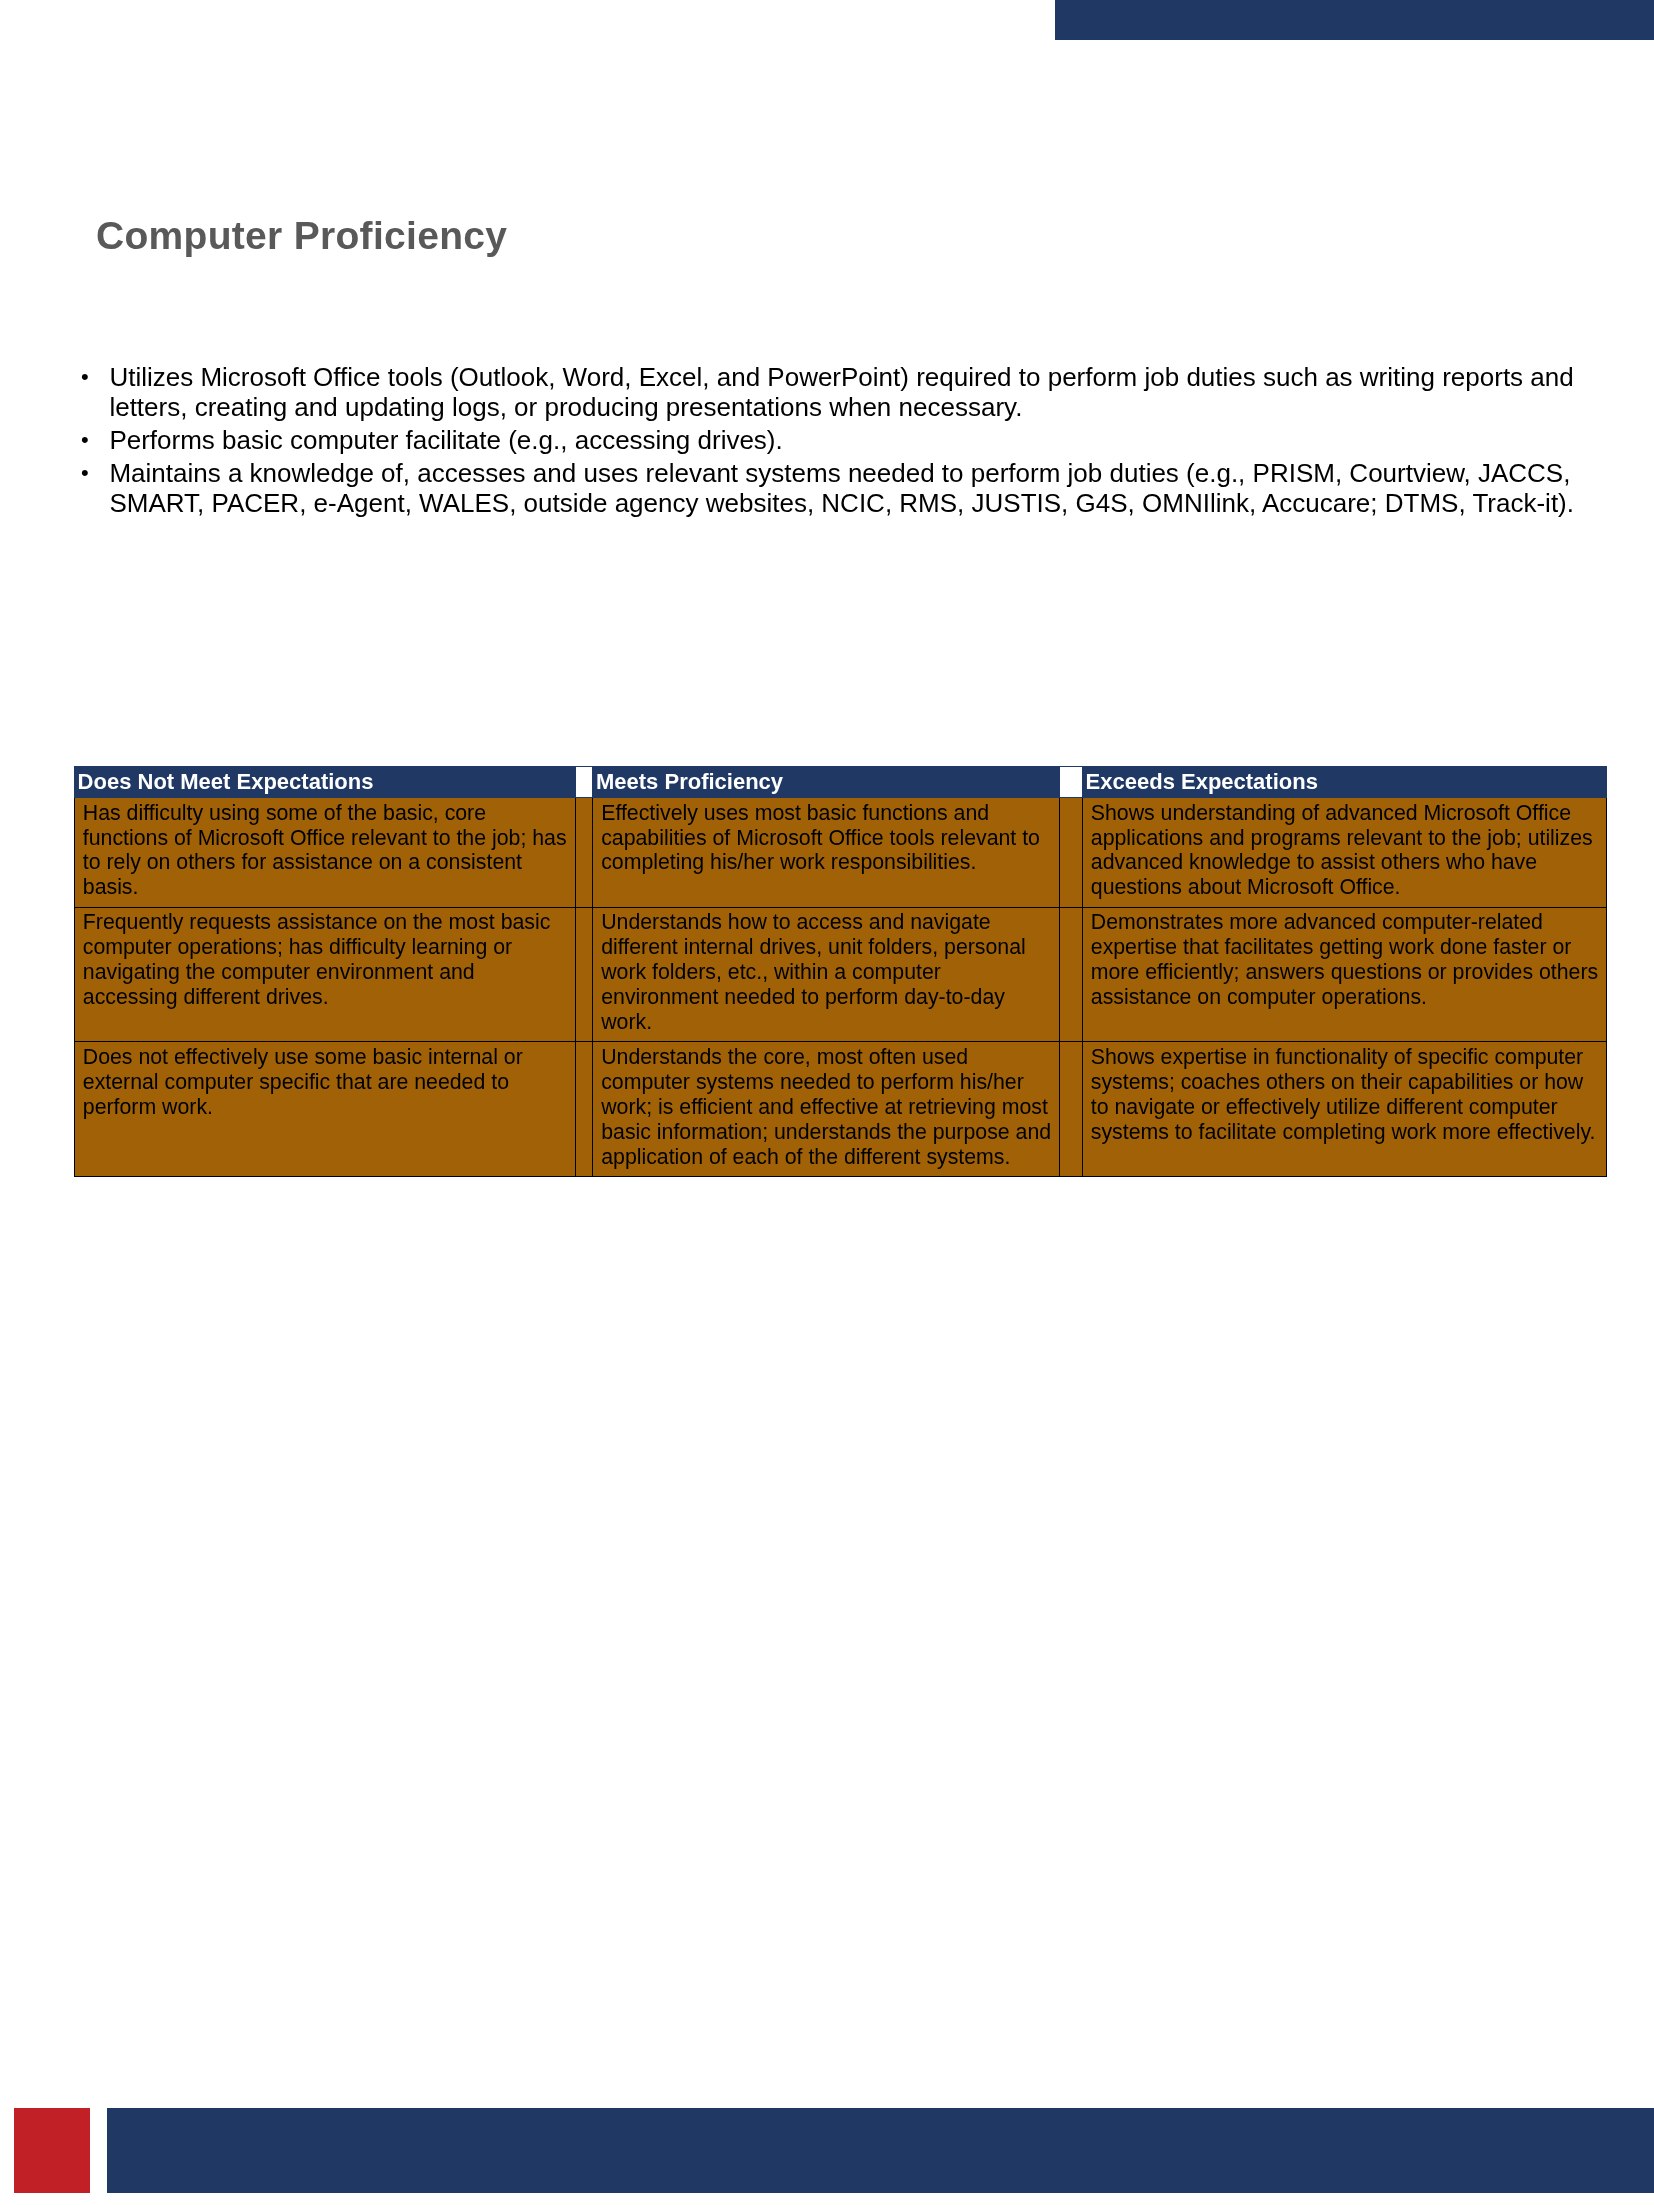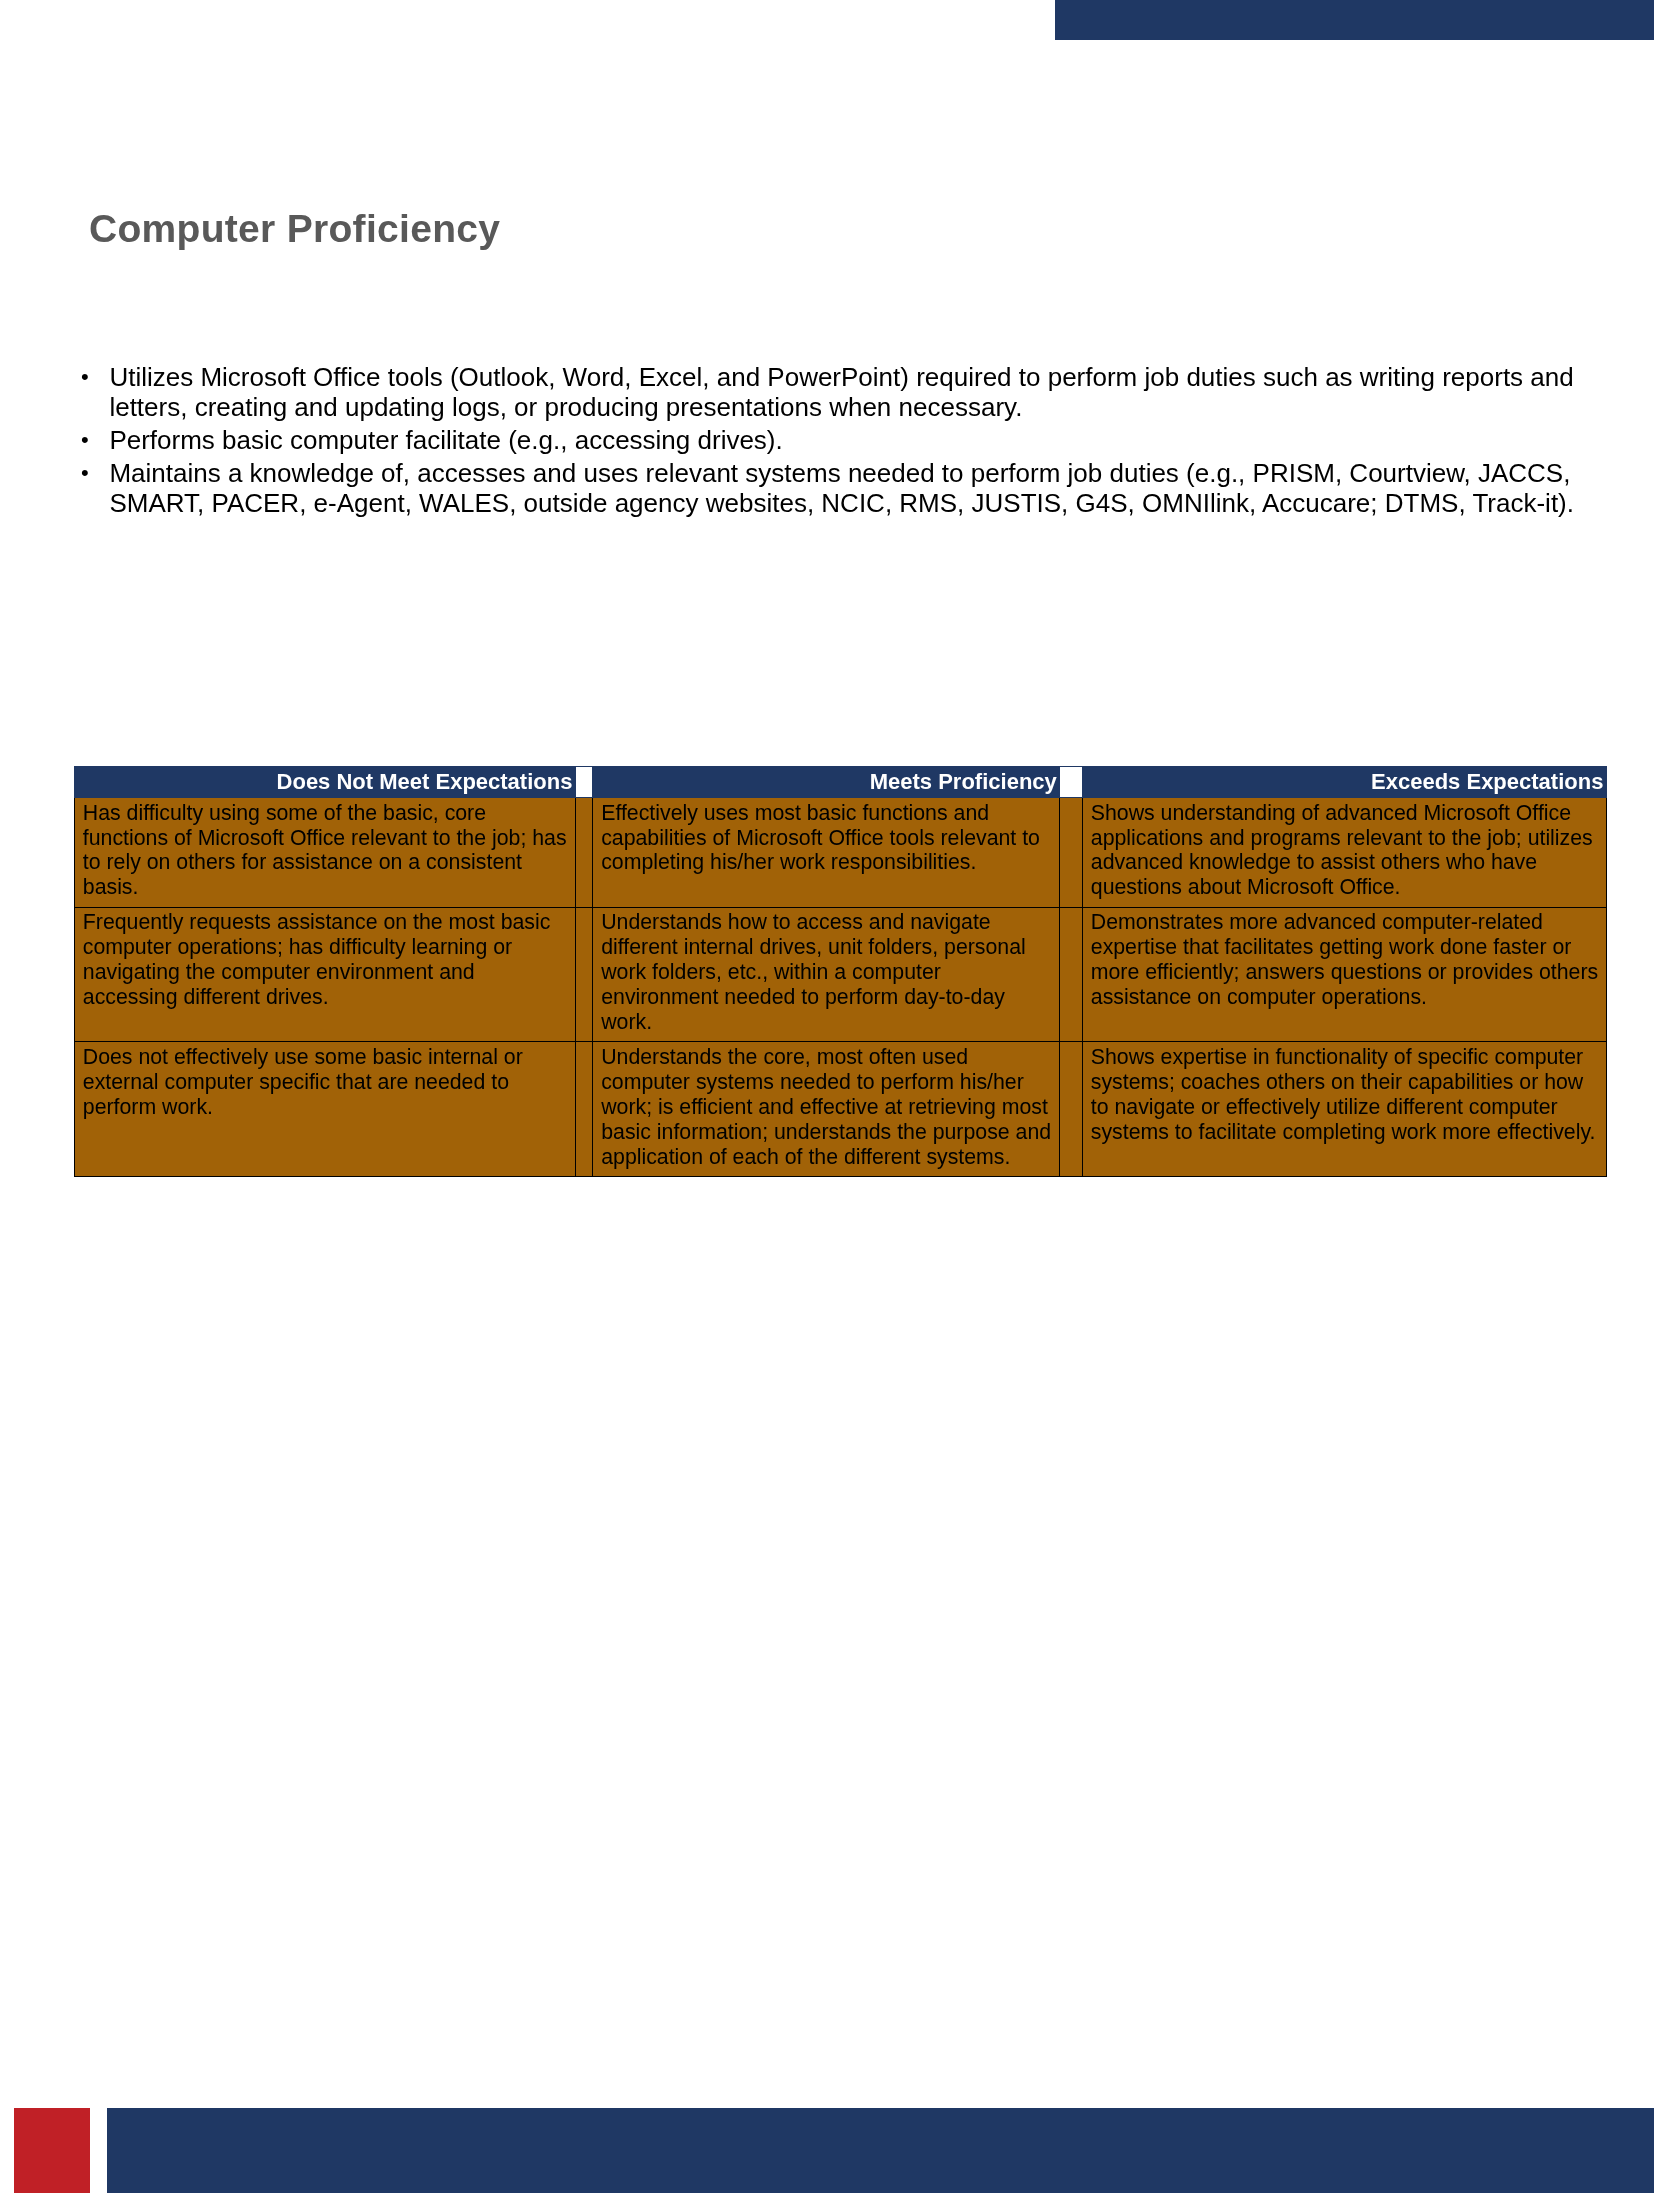"Computer Proficiency" .title { margin: 8px -> 15px }
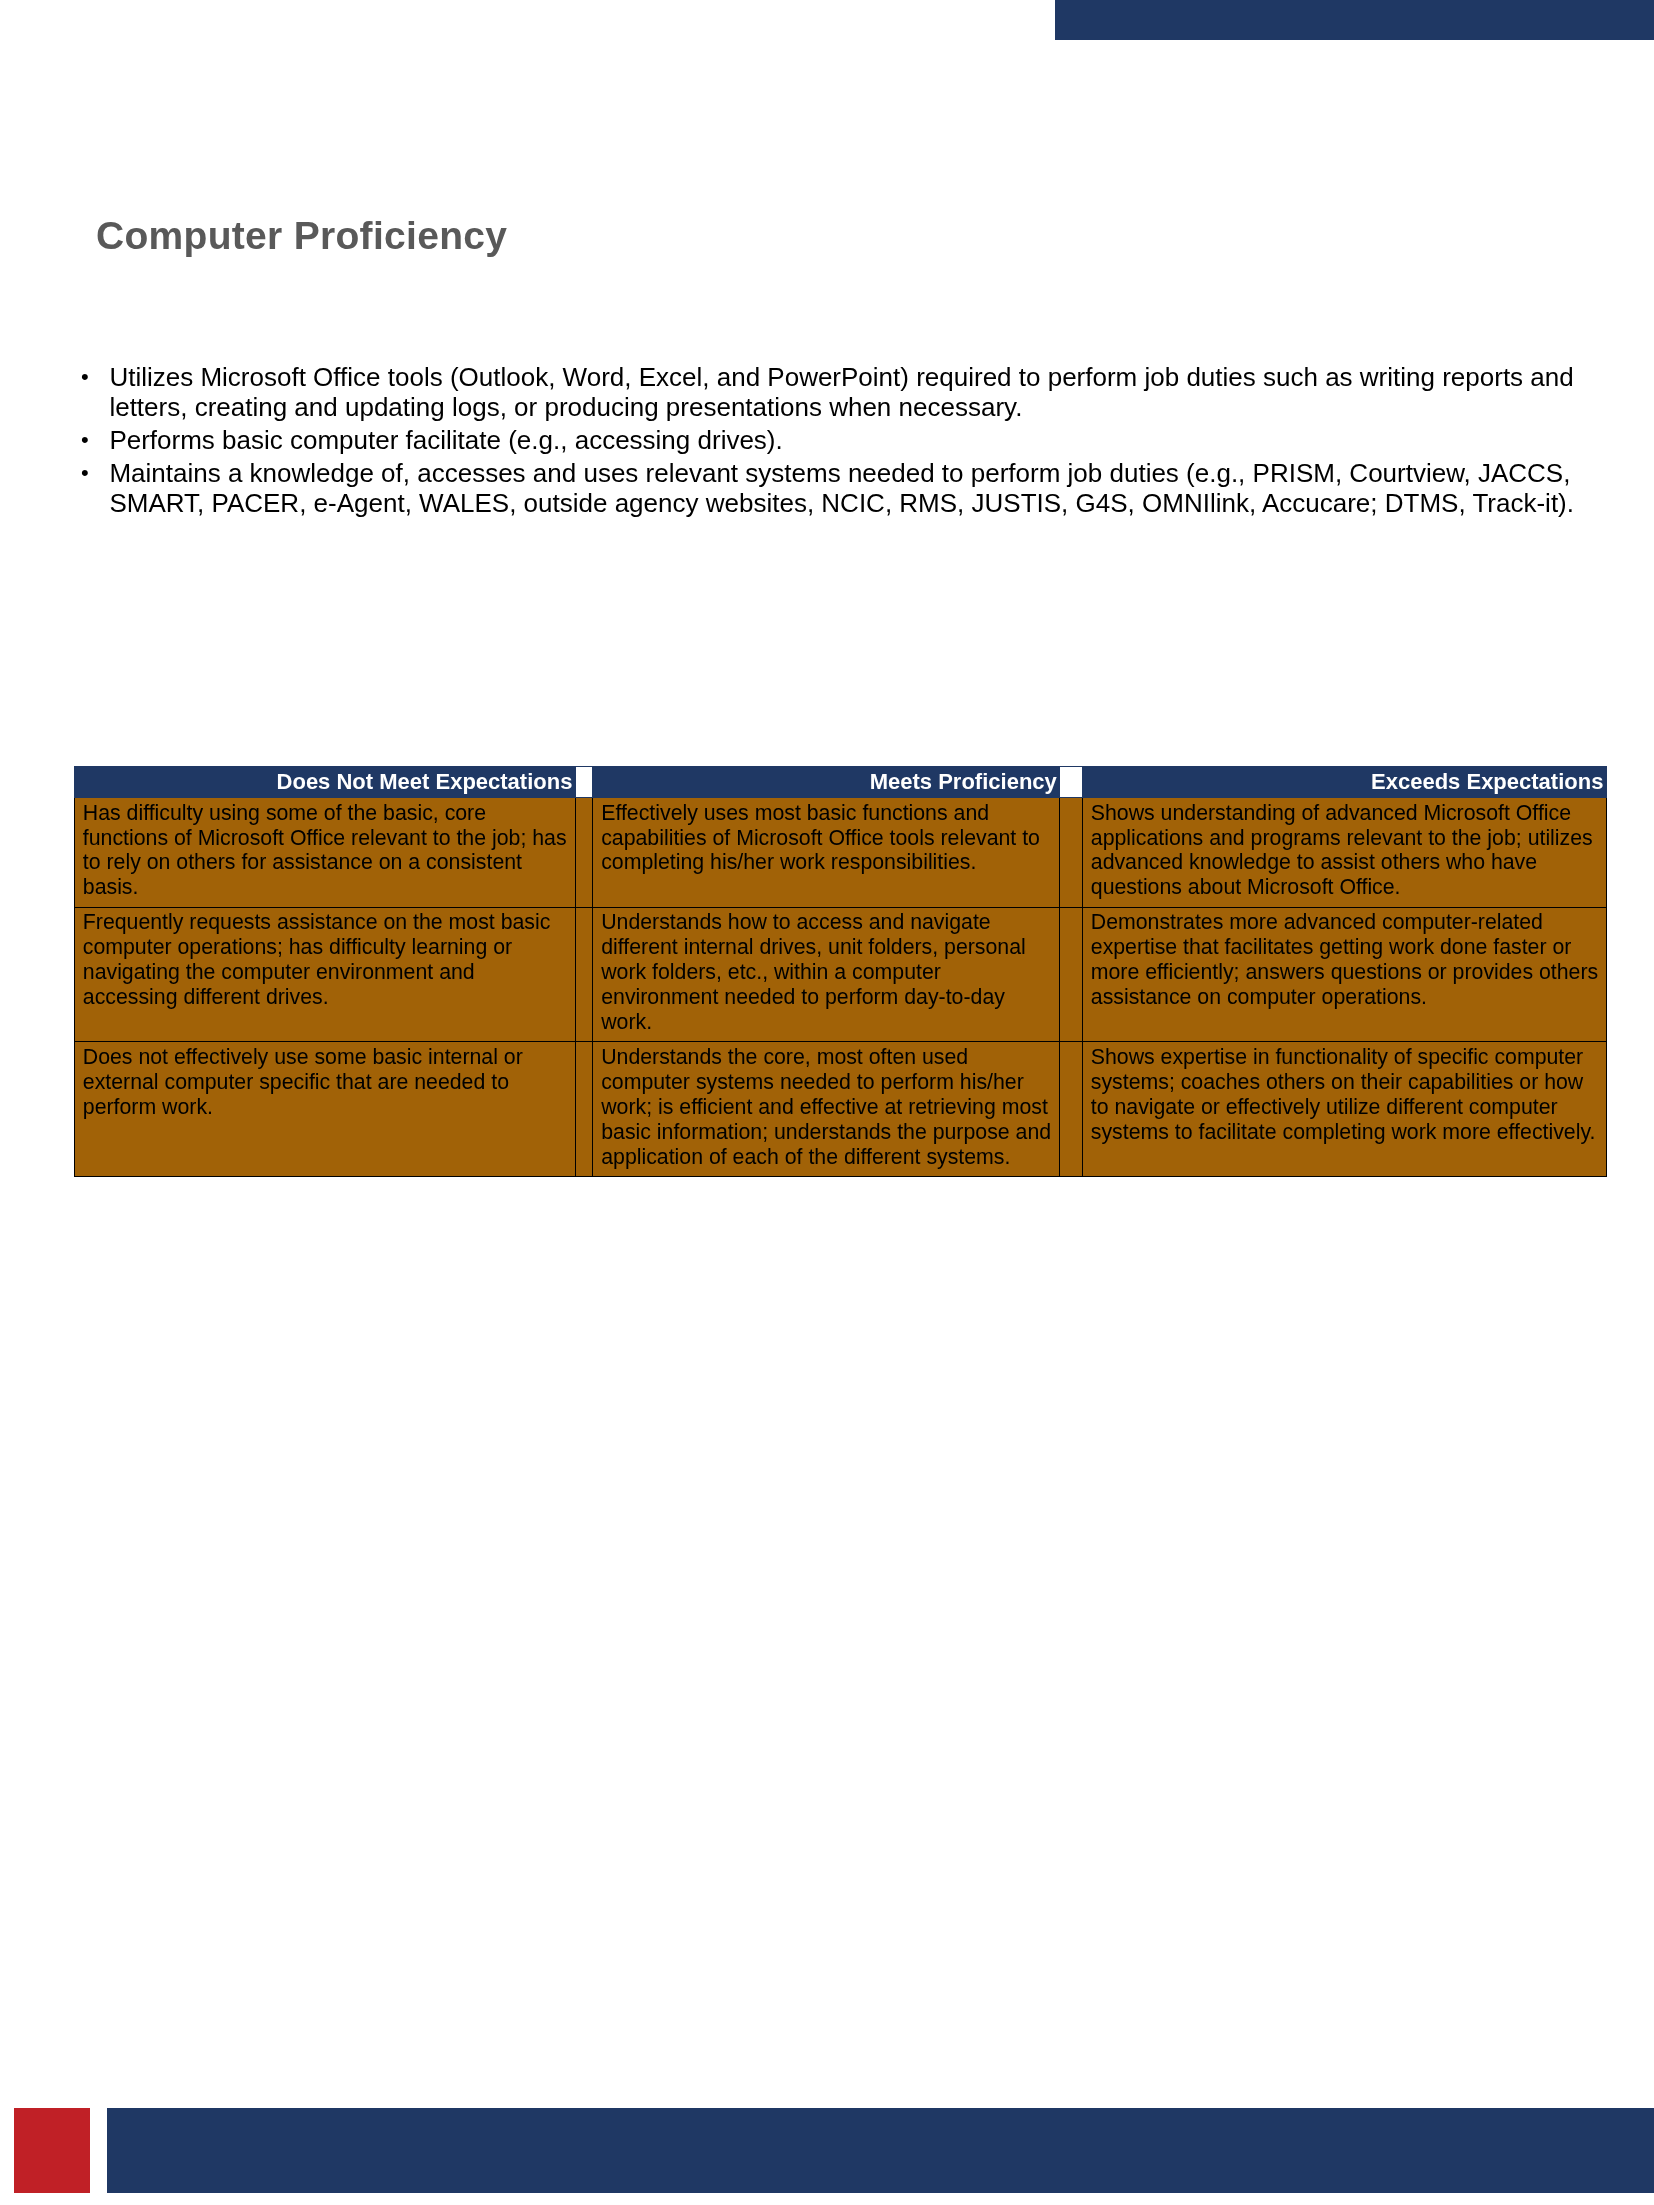"Does Not Meet Expectations" .exp-table th { text-align: right -> left }
